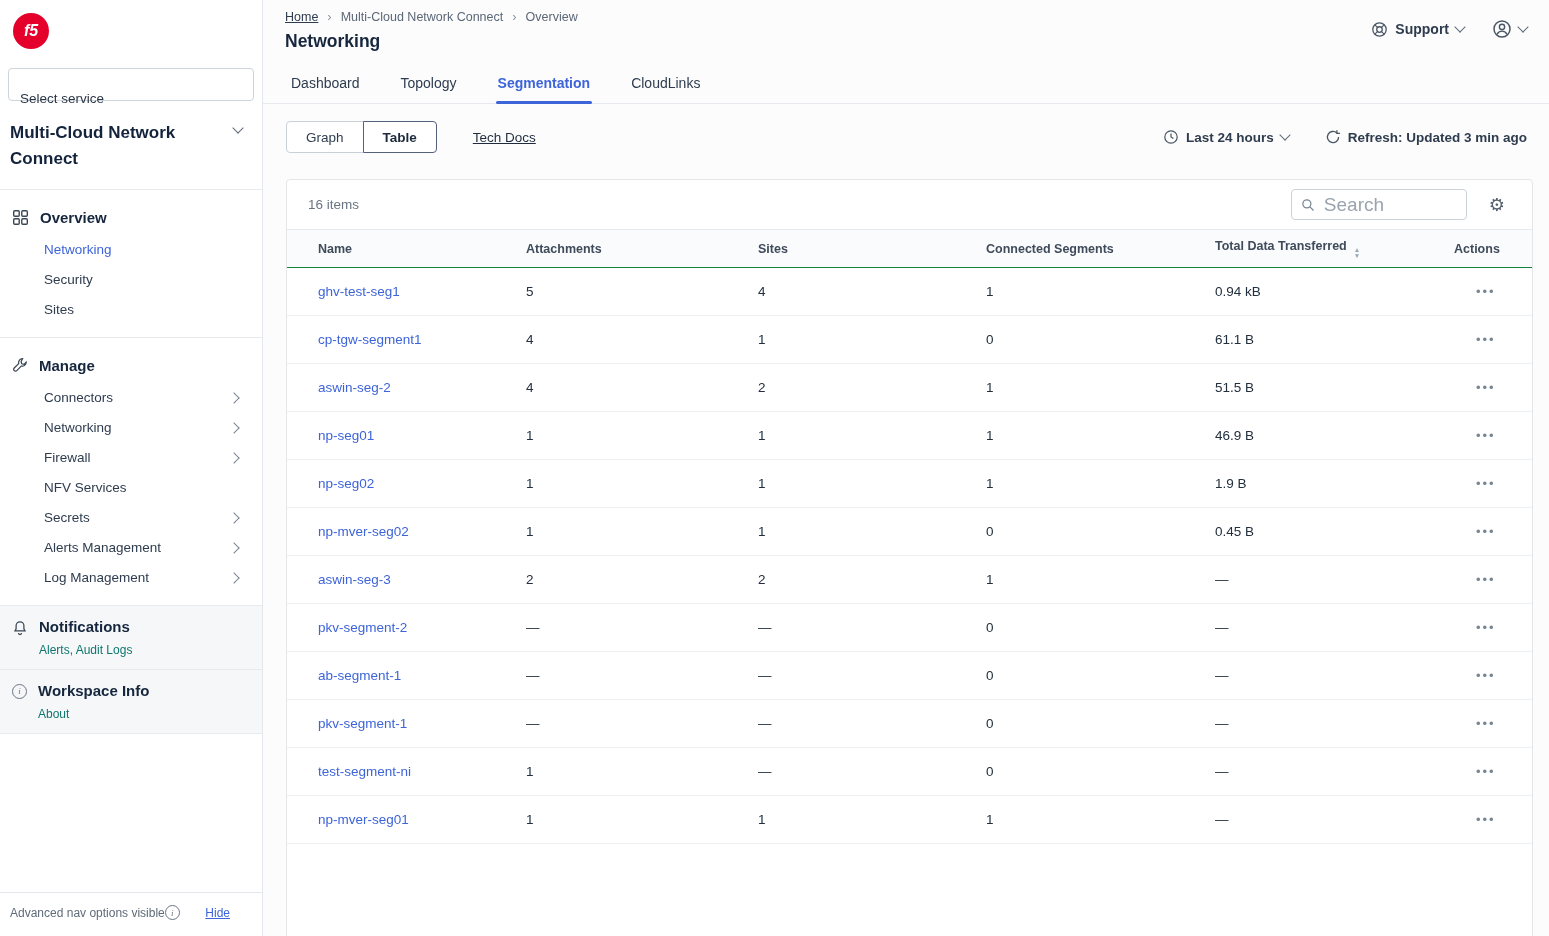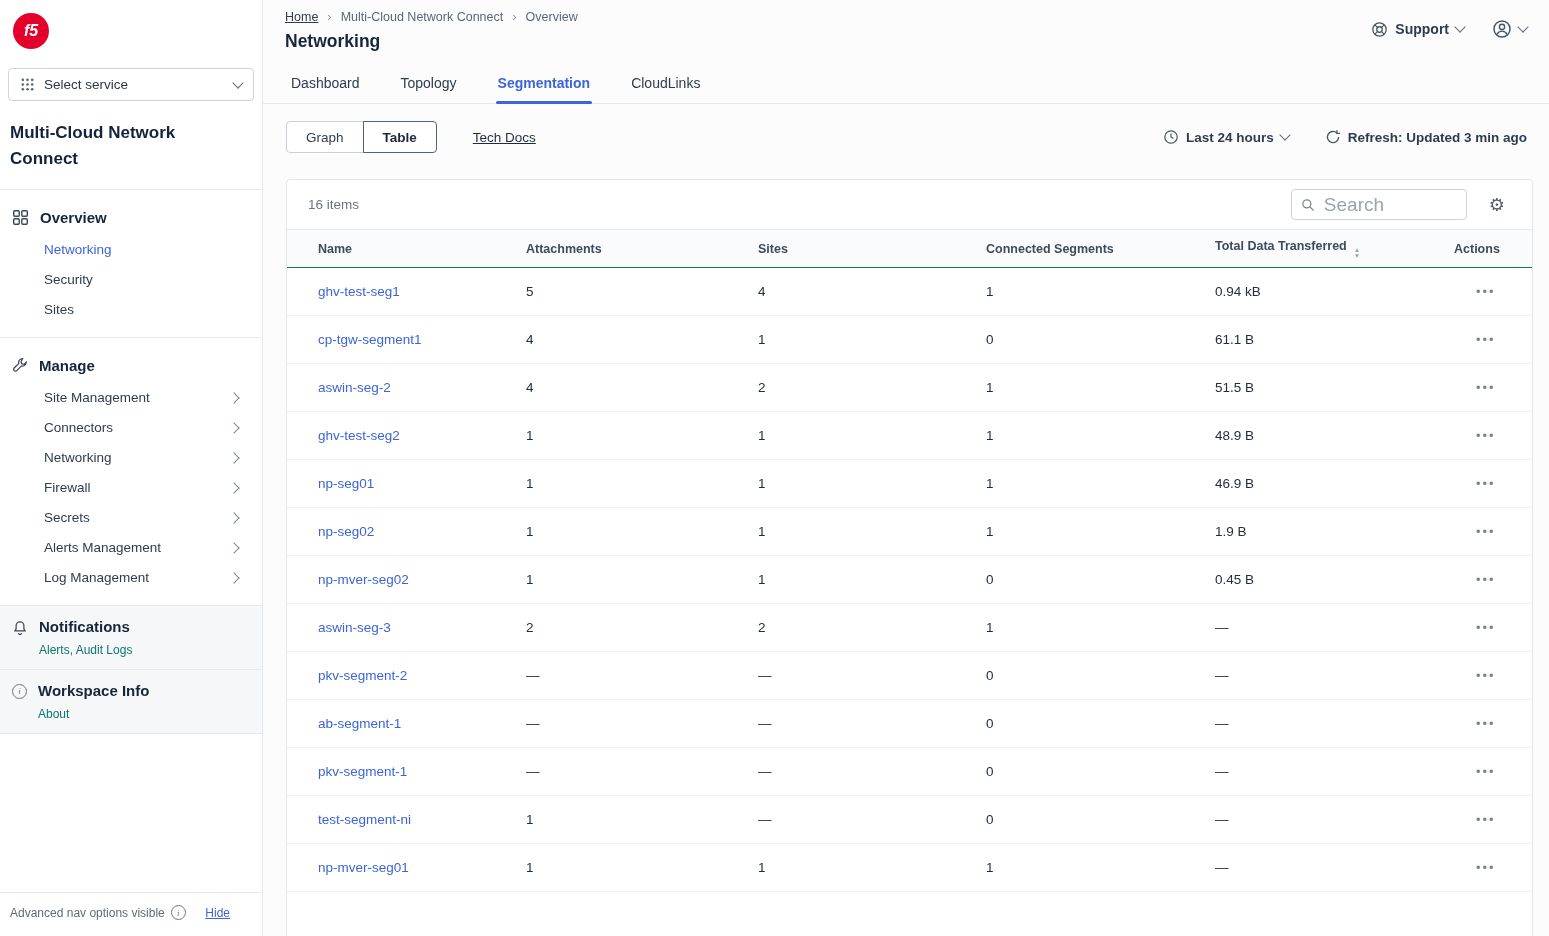"Select service" .service-select { align-items: center -> flex-start; flex-direction: none -> column; gap: 9px -> 22px }
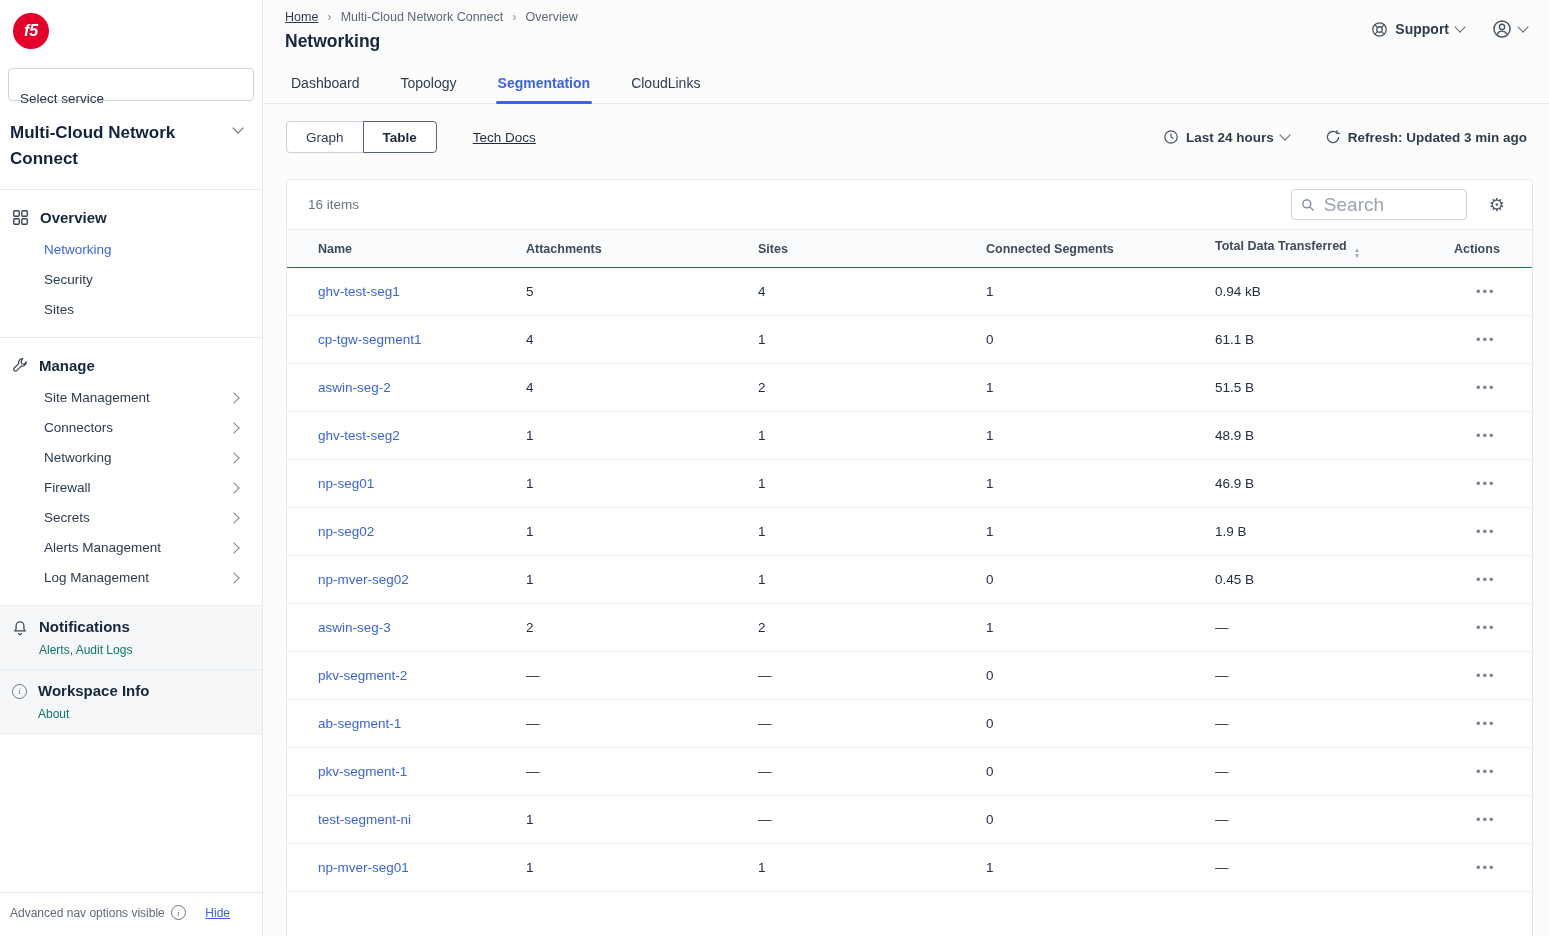"Site Management" div.nav-sub { html: <div> <span>Site Management</span> <span></span> </div> -> none }
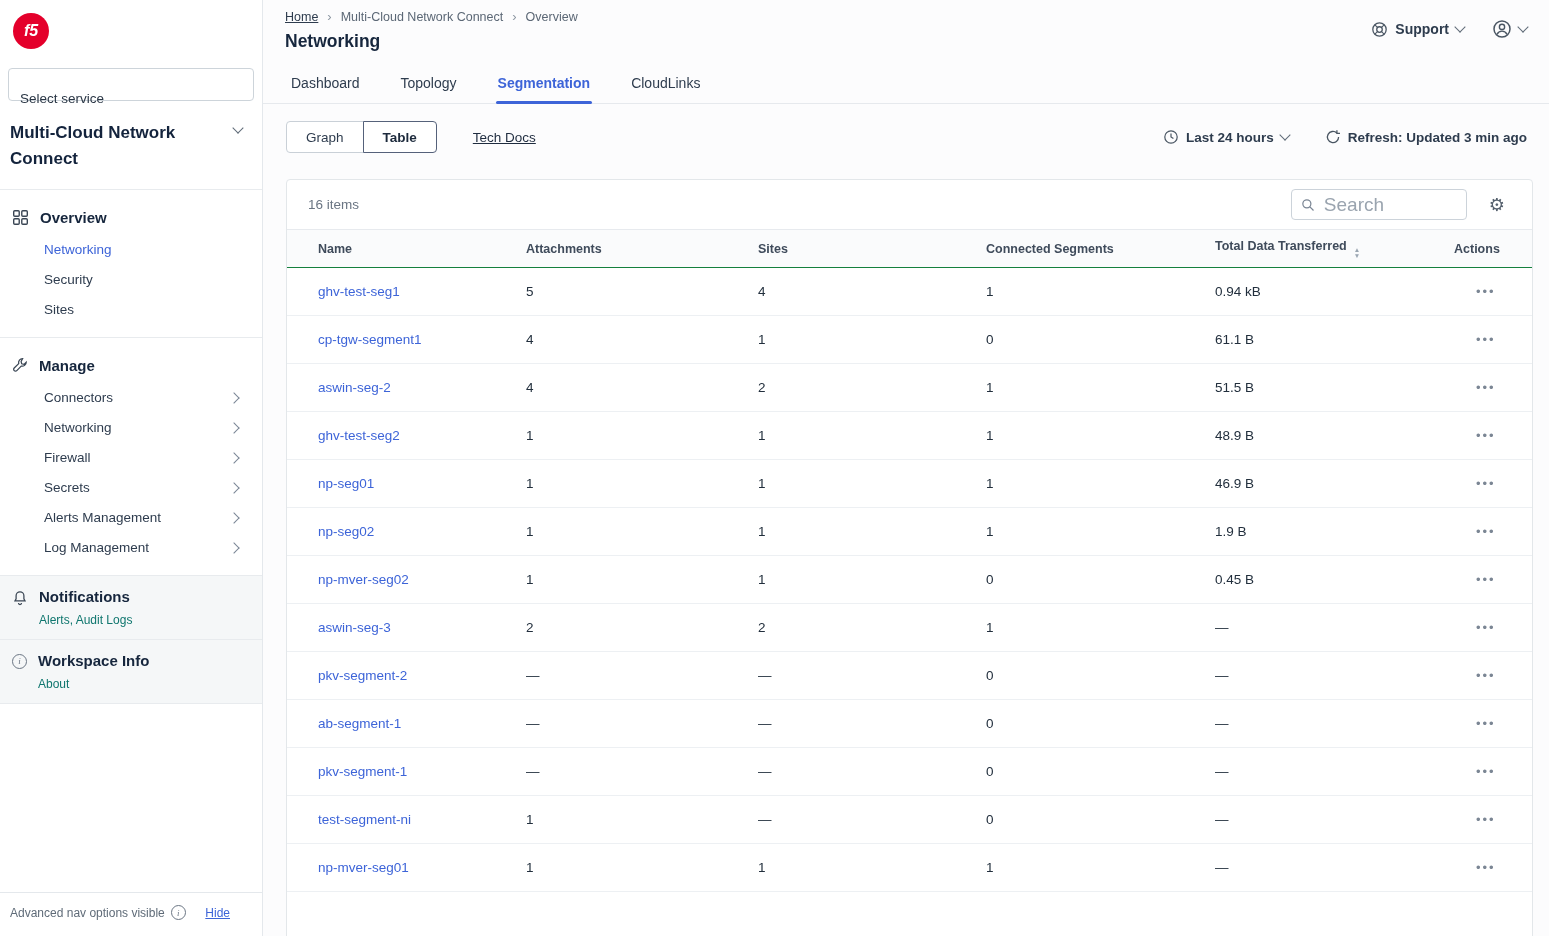"ghv-test-seg2" tr { html: <tr> <td><a>ghv-test-seg2</a></td> <td>1</td> <td>1</td> <td>1</td> <td>48.9 B</td> <td><span>•••</span></td> </tr> -> none }
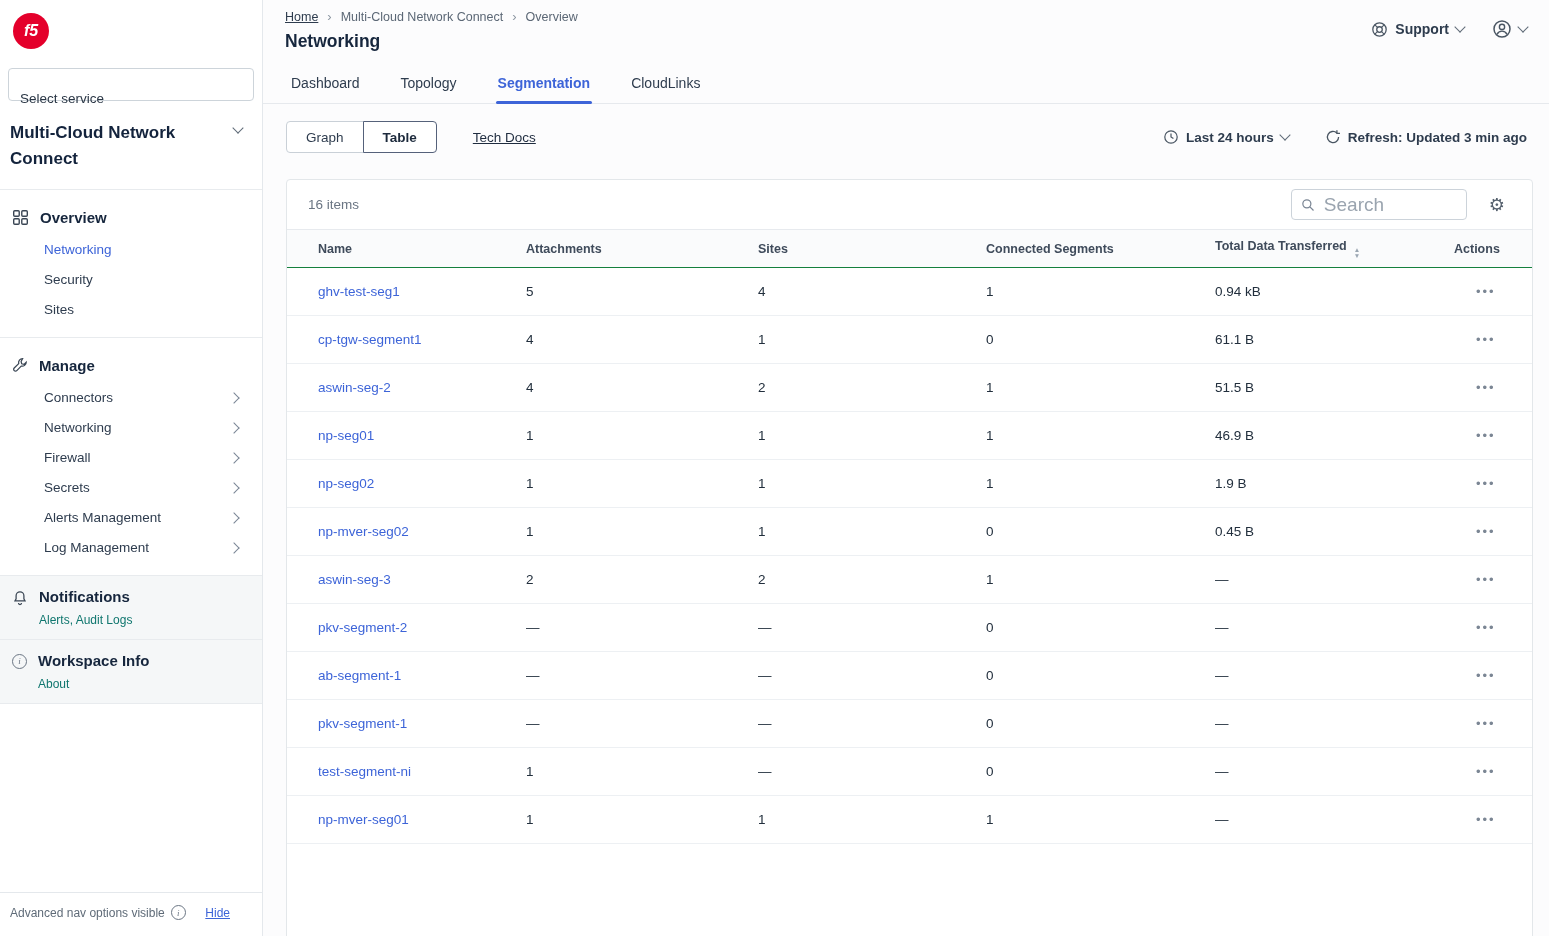"NFV Services" div.nav-sub { html: none -> <div> <span>NFV Services</span> </div> }
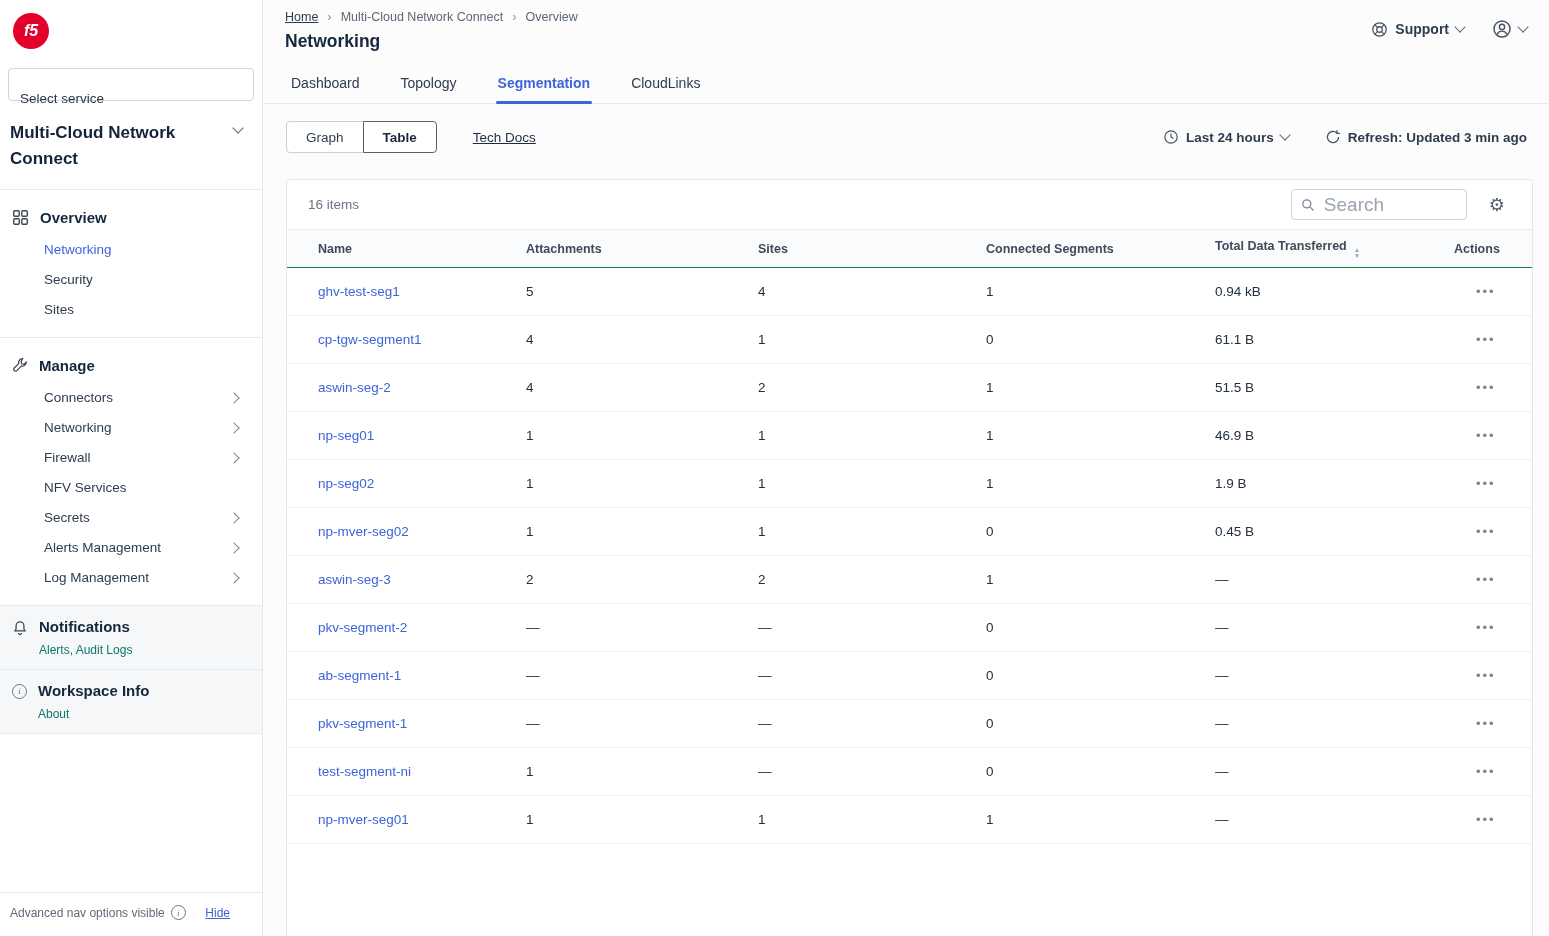"Advanced nav options visible" .footer-left { gap: 6px -> none }
